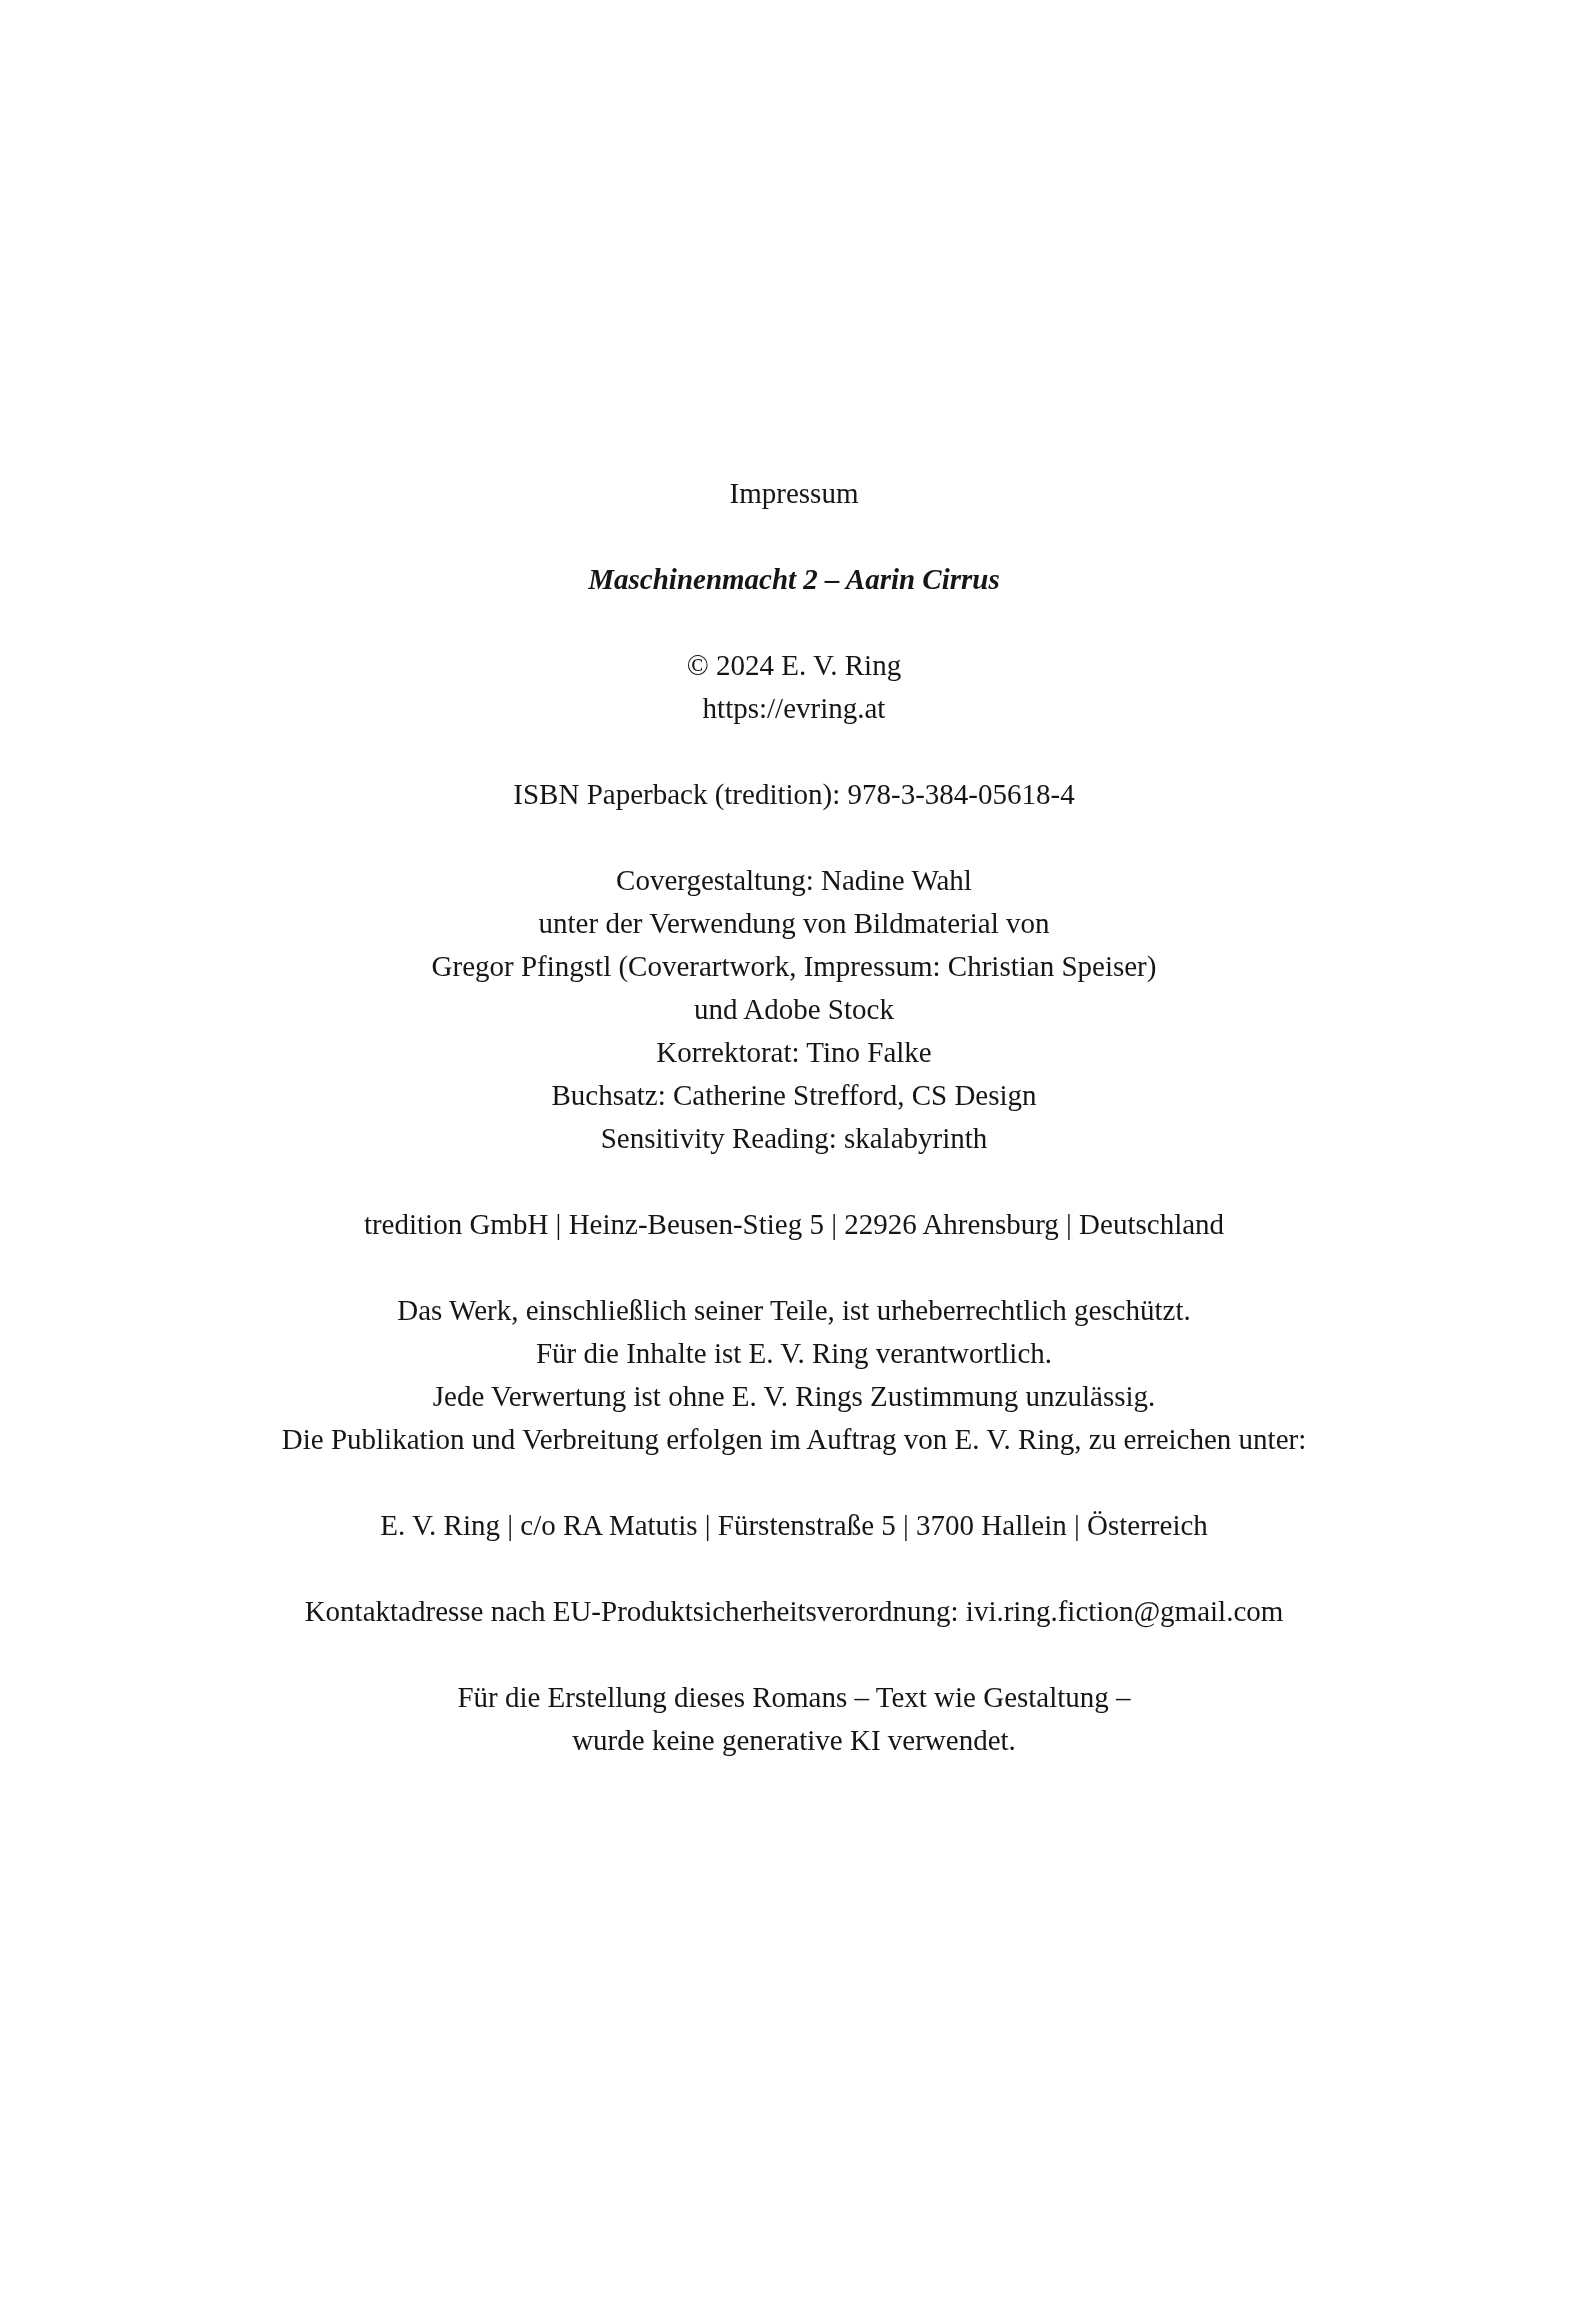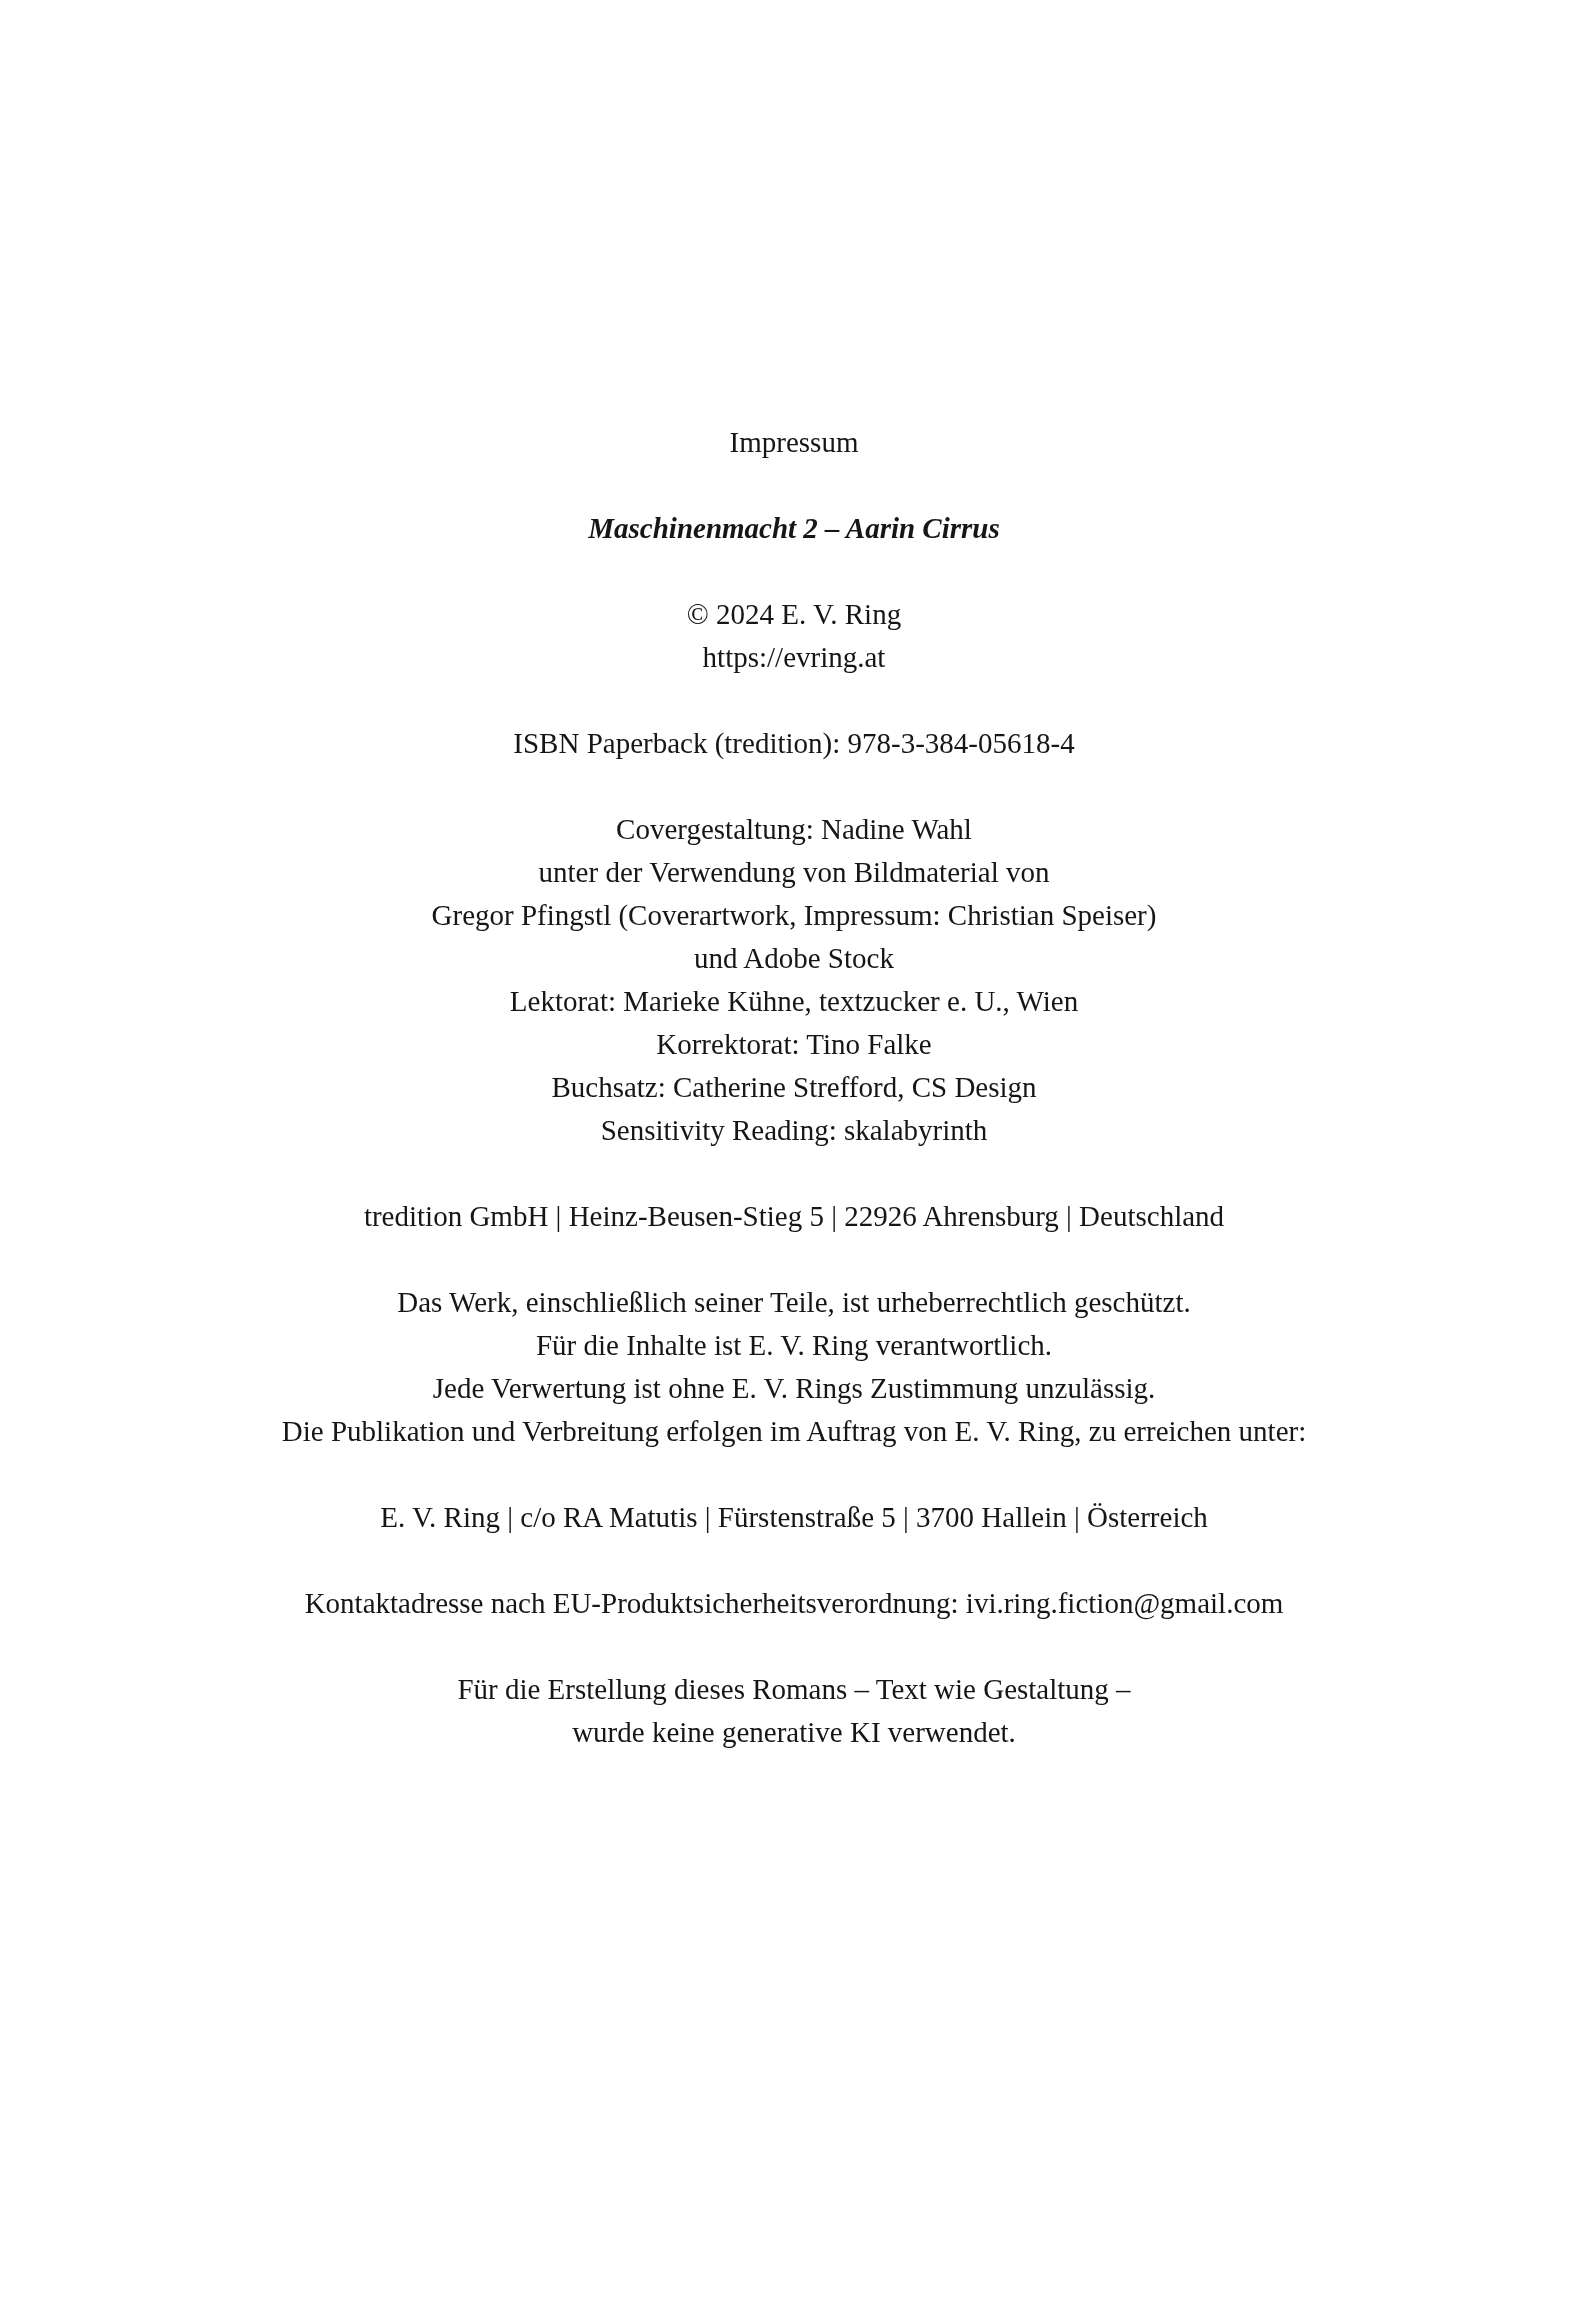"Impressum" .imprint { top: 421px -> 472px }
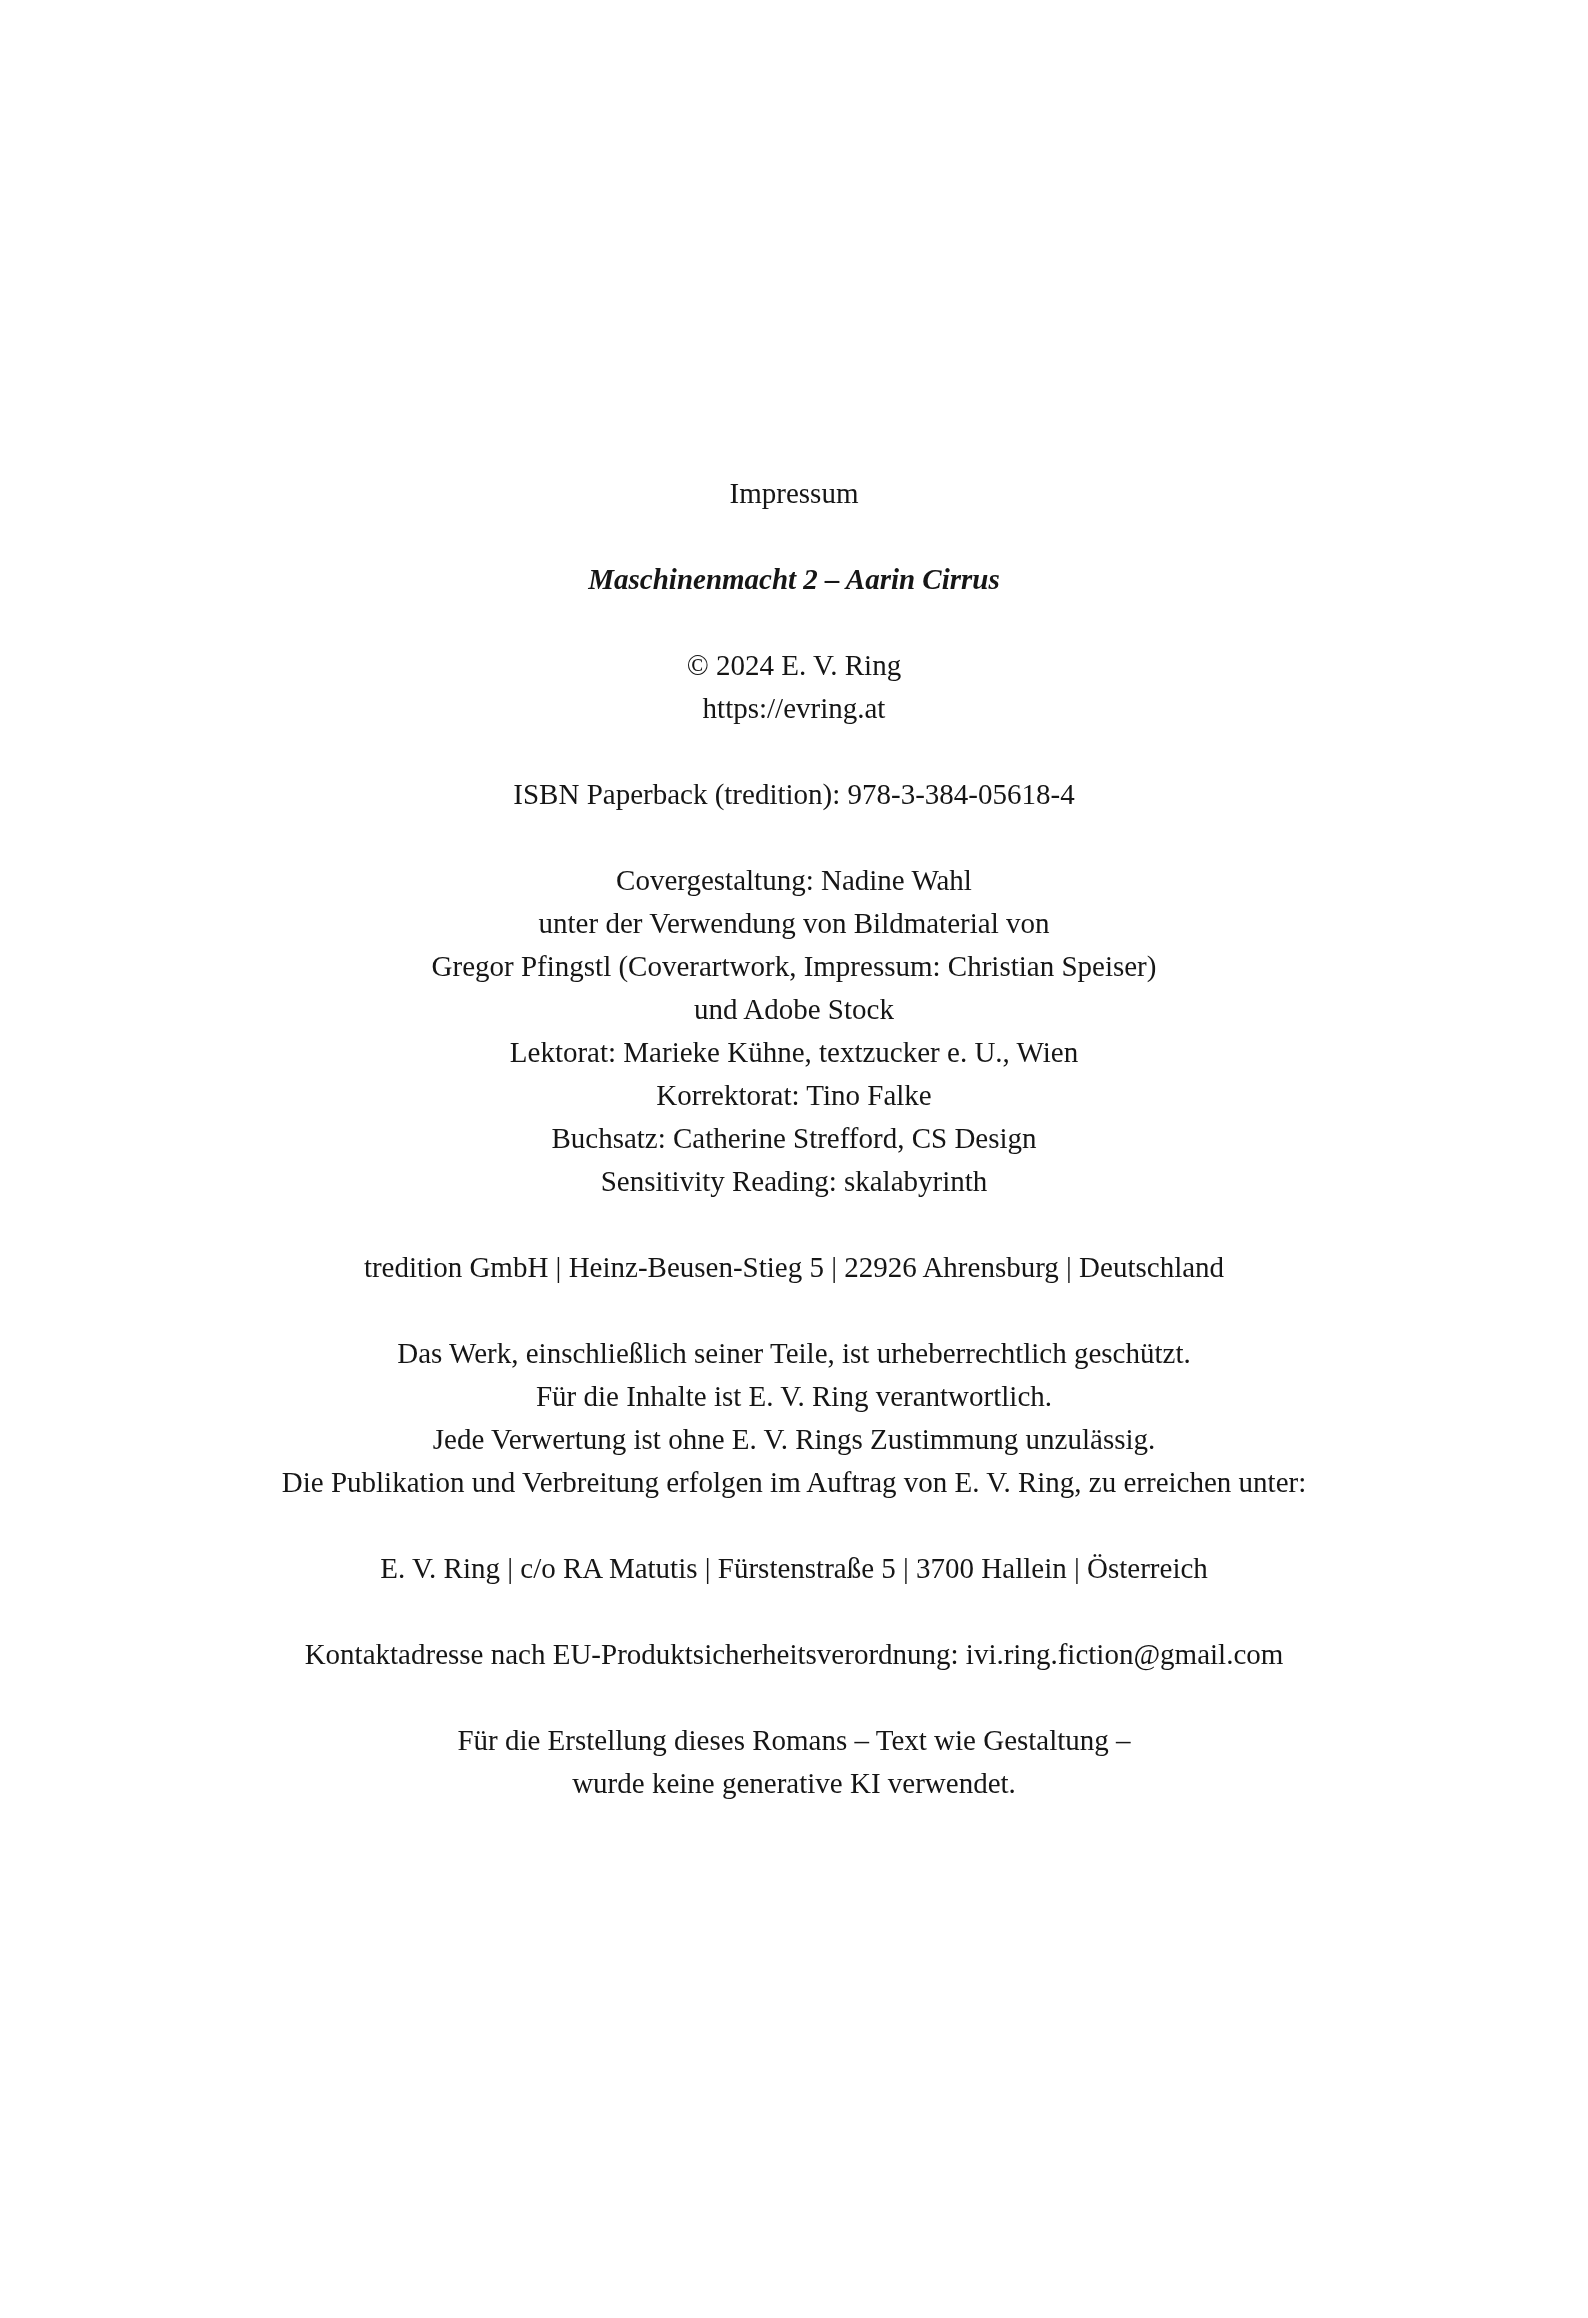"Lektorat: Marieke Kühne, textzucker e." span.line { html: <span>Lektorat: Marieke Kühne, textzucker e. U., Wien</span> -> none }
